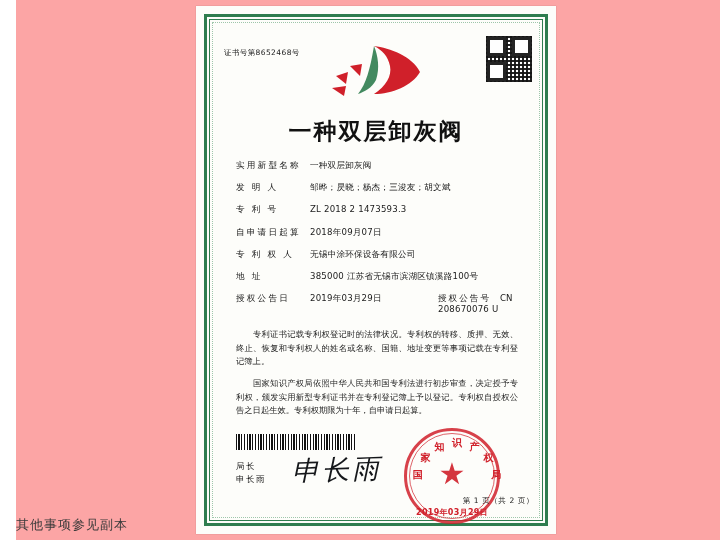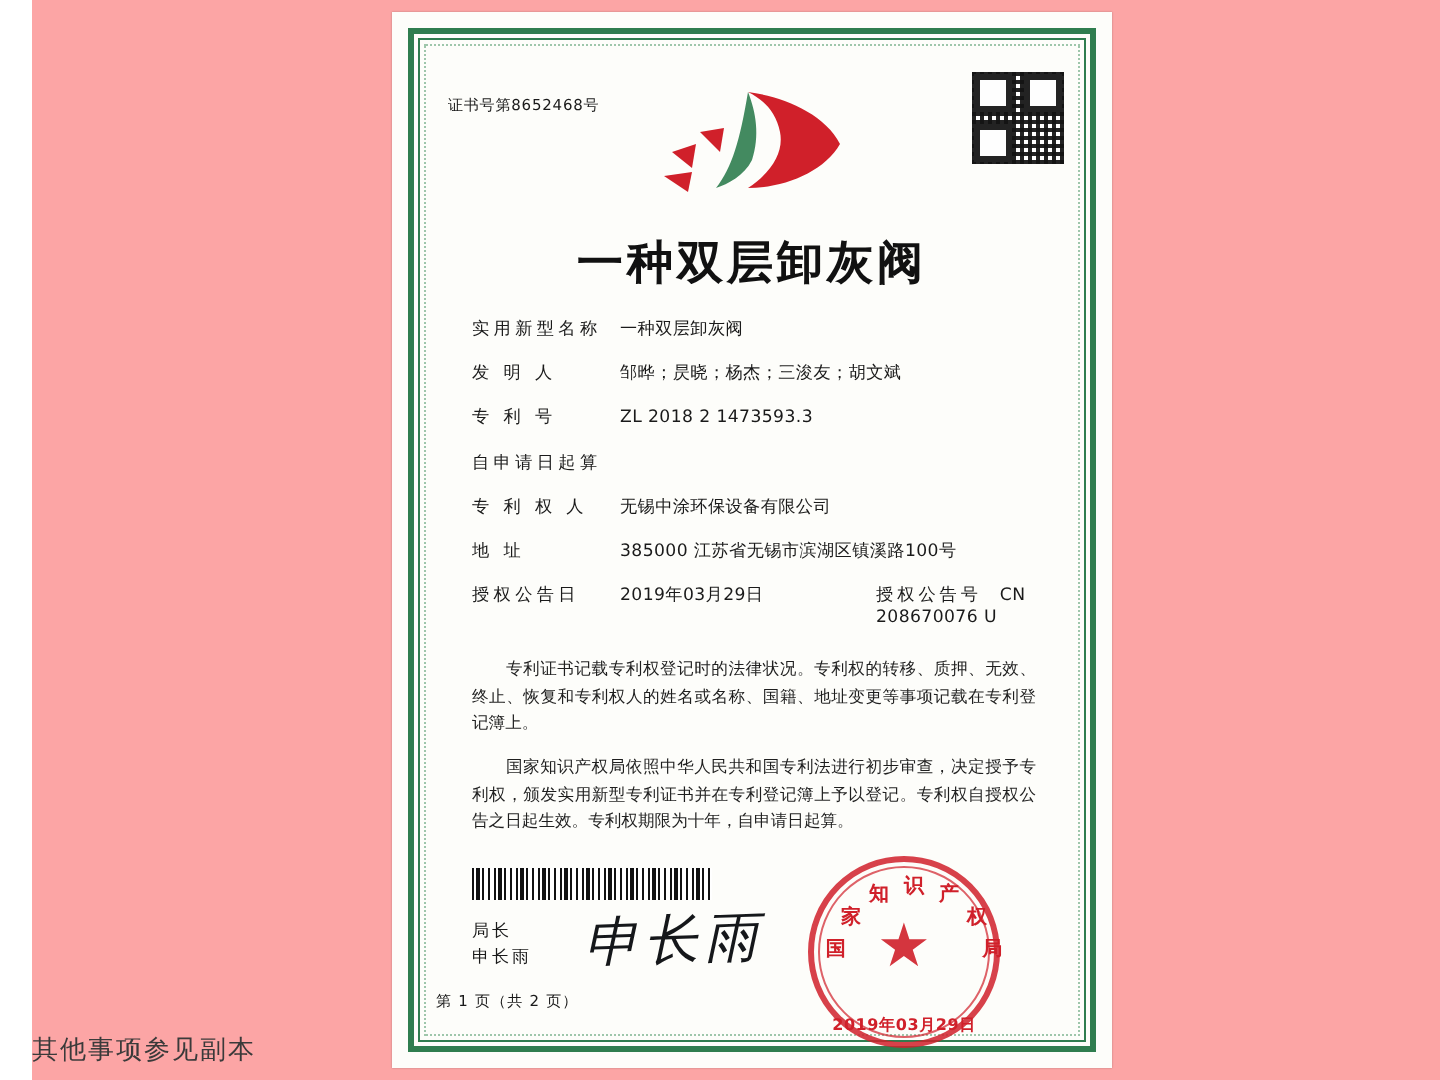"2018年09月07日" div.field-value { html: none -> <div>2018年09月07日</div> }
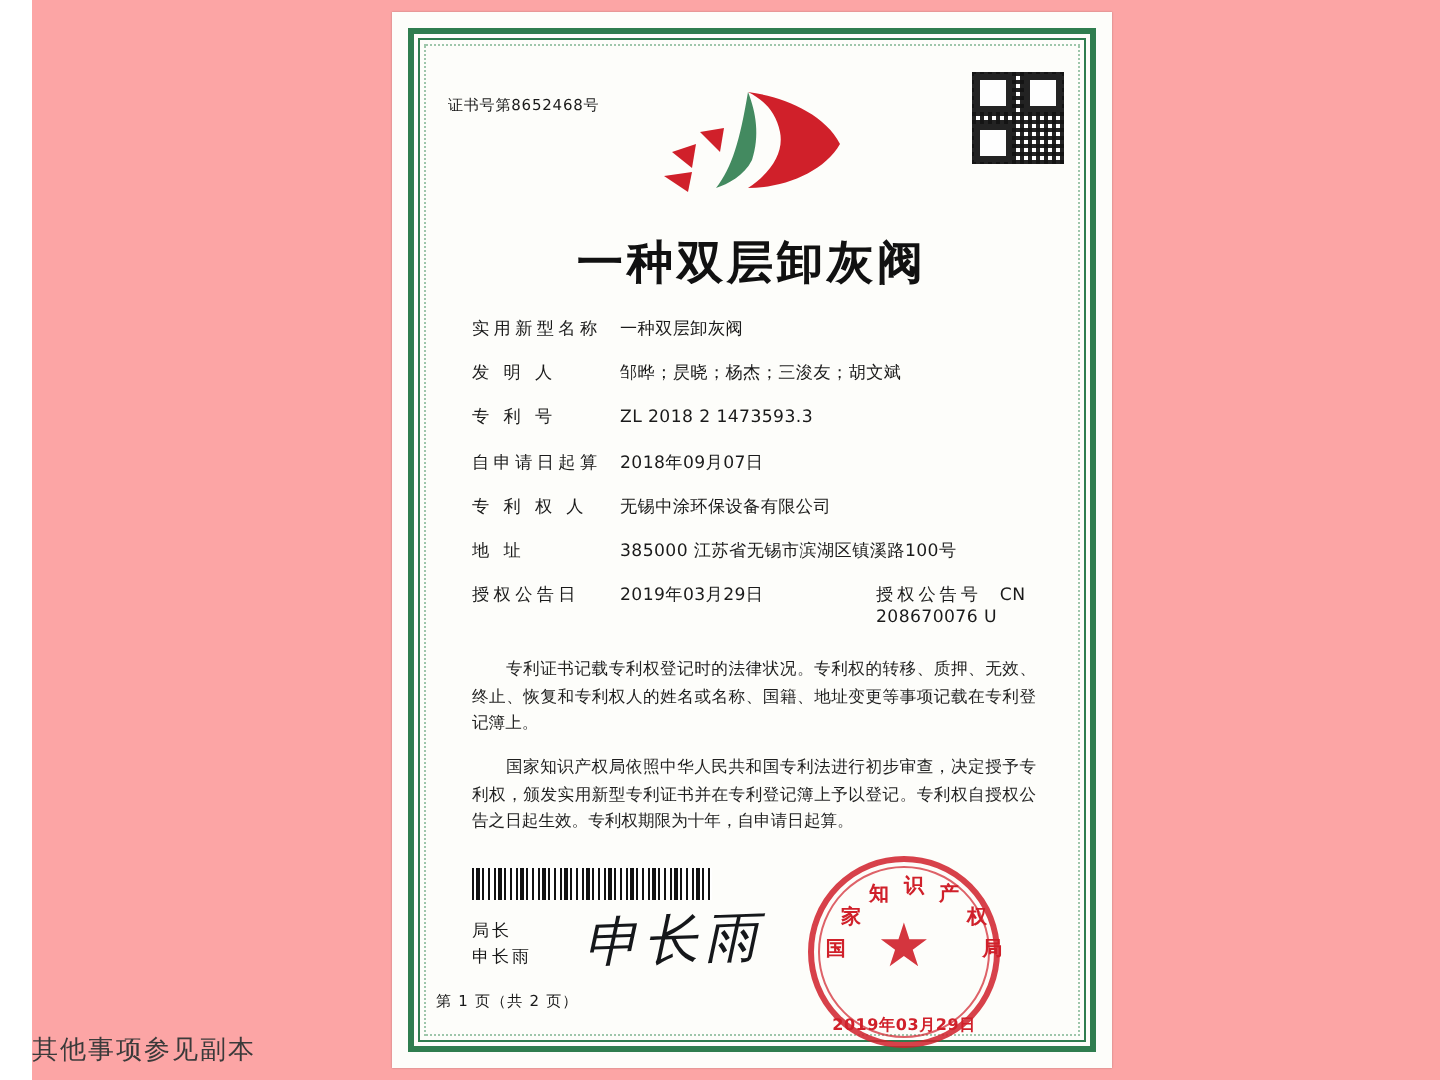"第 1 页（共 2 页）" .page-foot { text-align: left -> right }
